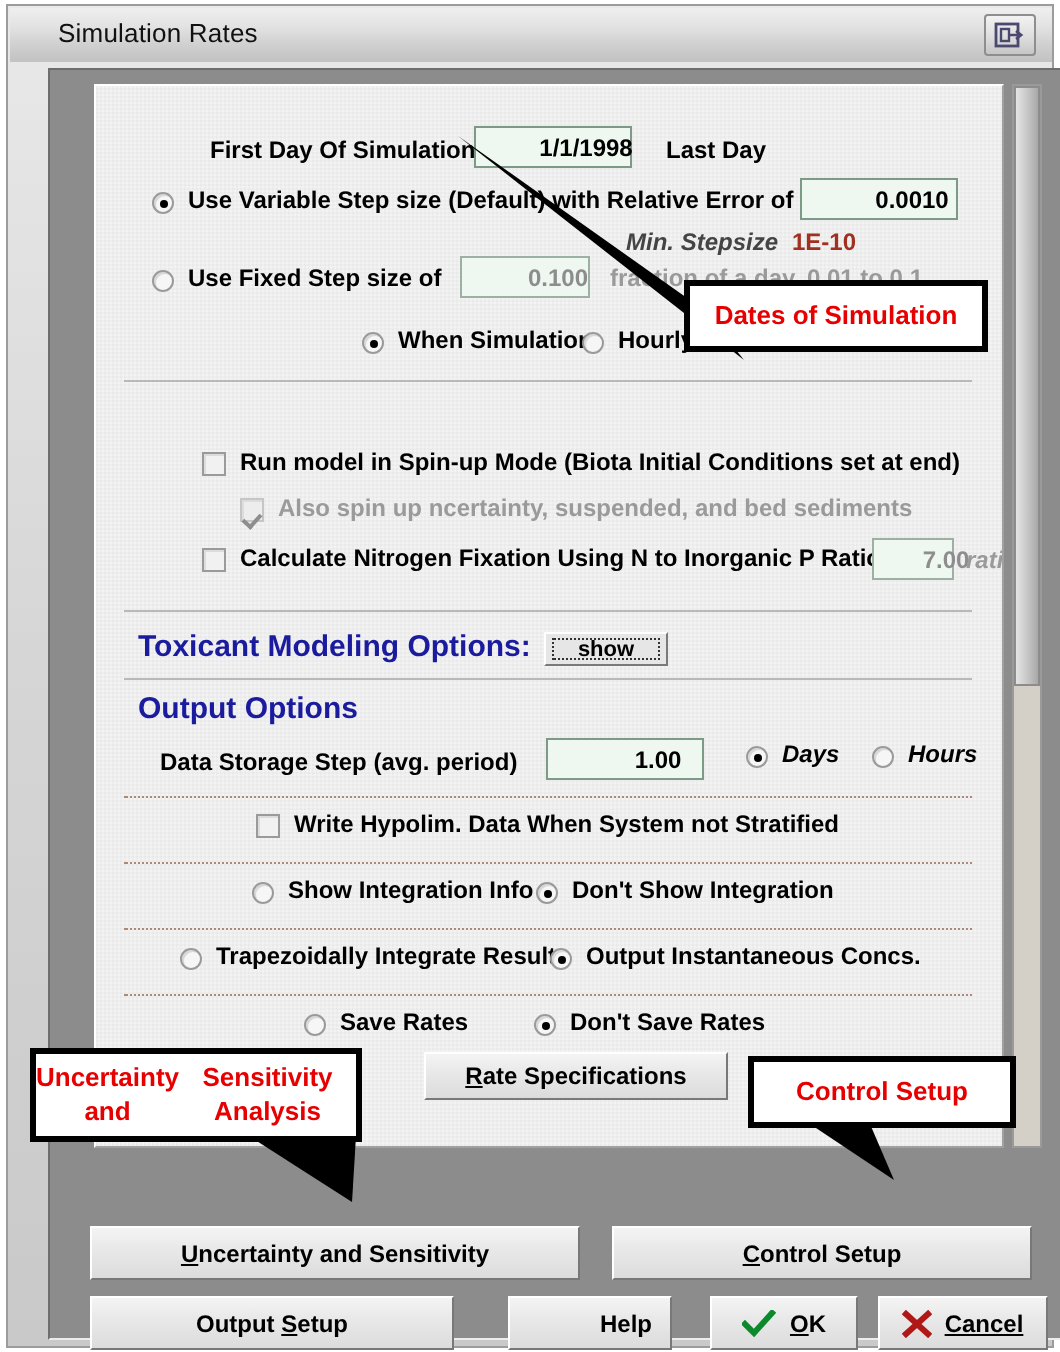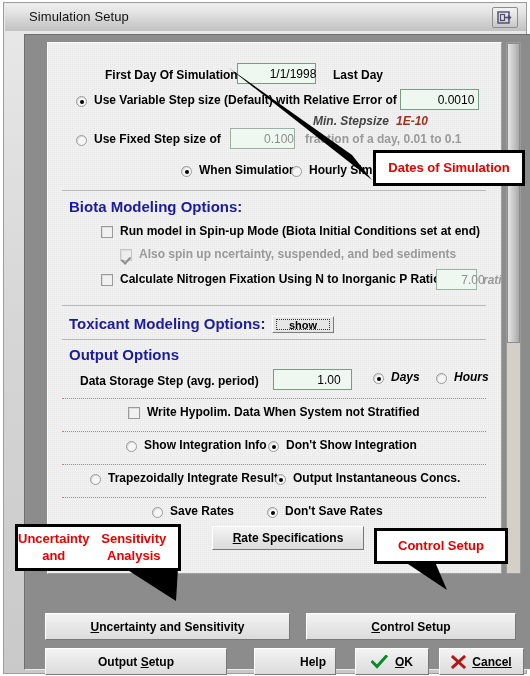"Simulation Setup" div.title-text { text: Setup -> Rates }
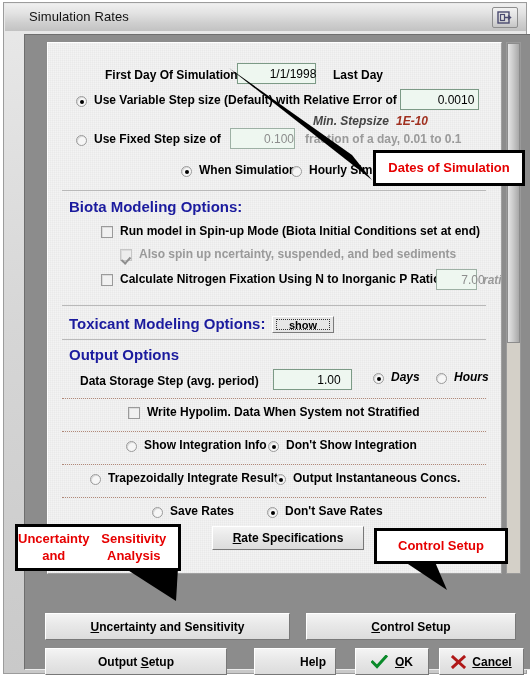"1/1/1998" .field { font-weight: normal -> bold }
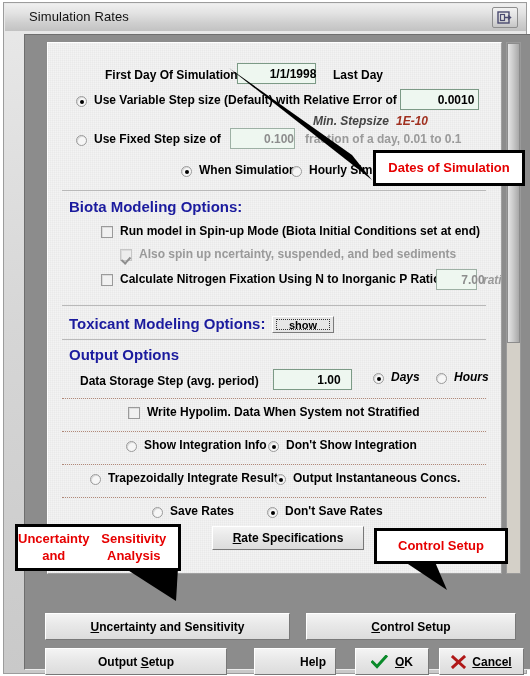"1E-10" .lbl-red-ital { font-style: italic -> none }
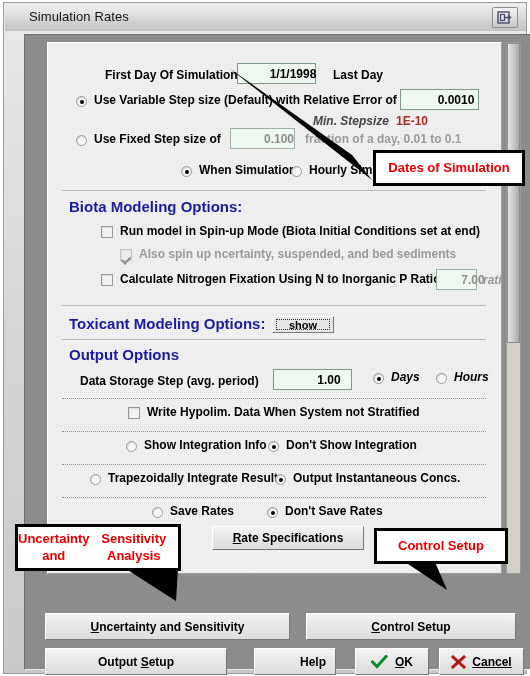"Dates of Simulation" div.callout { margin-left: 31px -> none; top: 150px -> 140px }
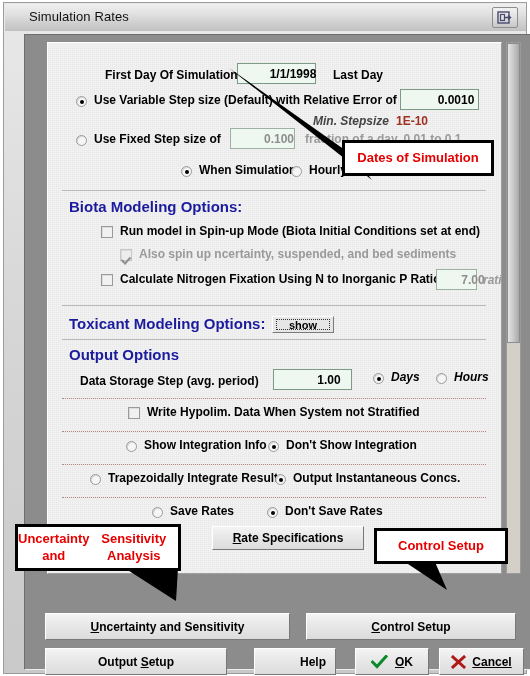"Biota Modeling Options:" div.sect { html: <div>Biota Modeling Options:</div> -> none }
